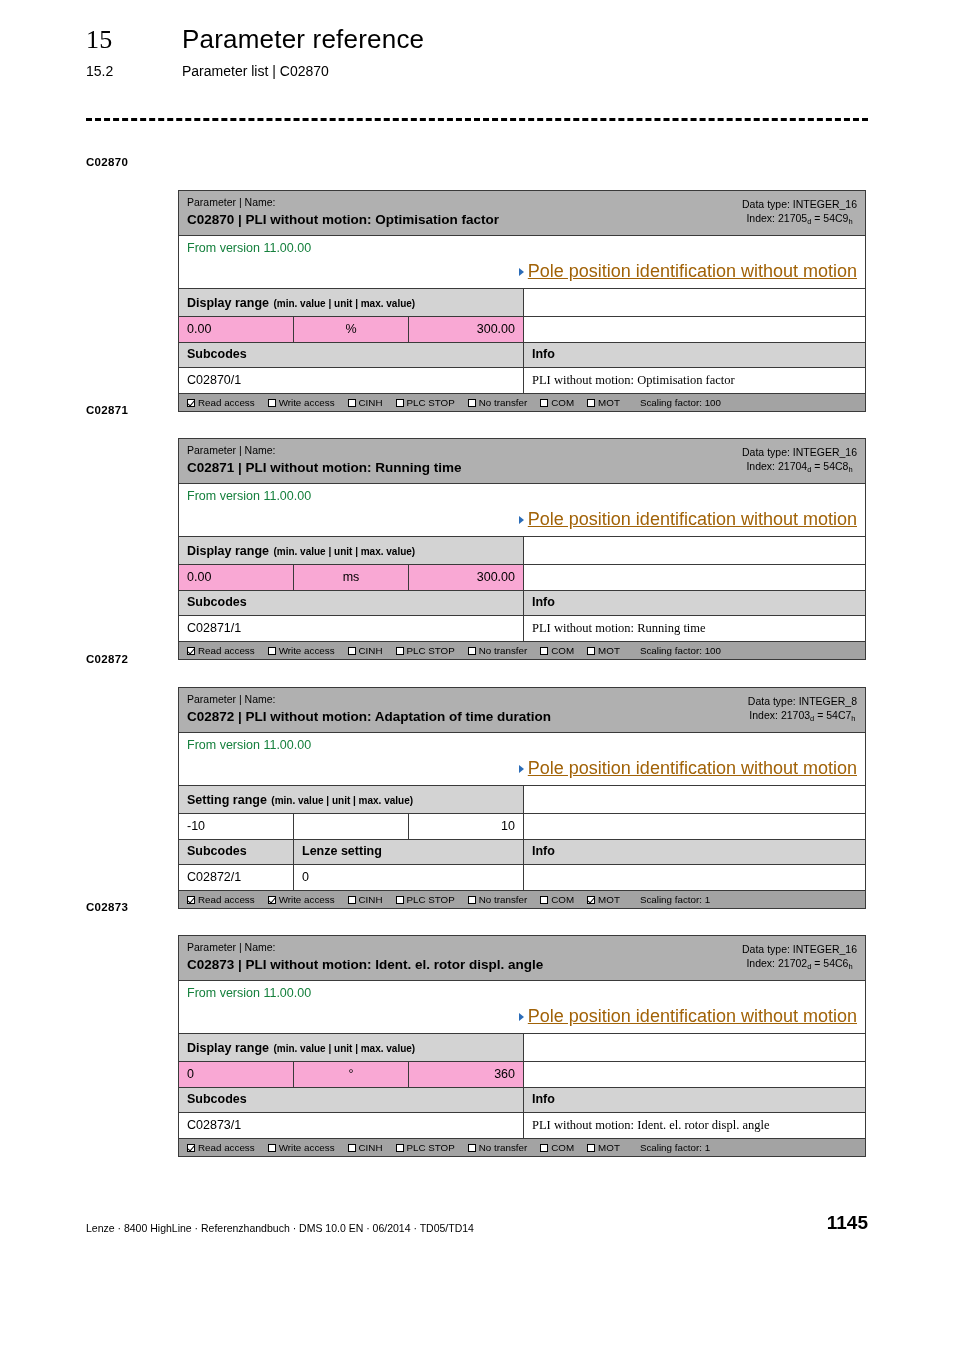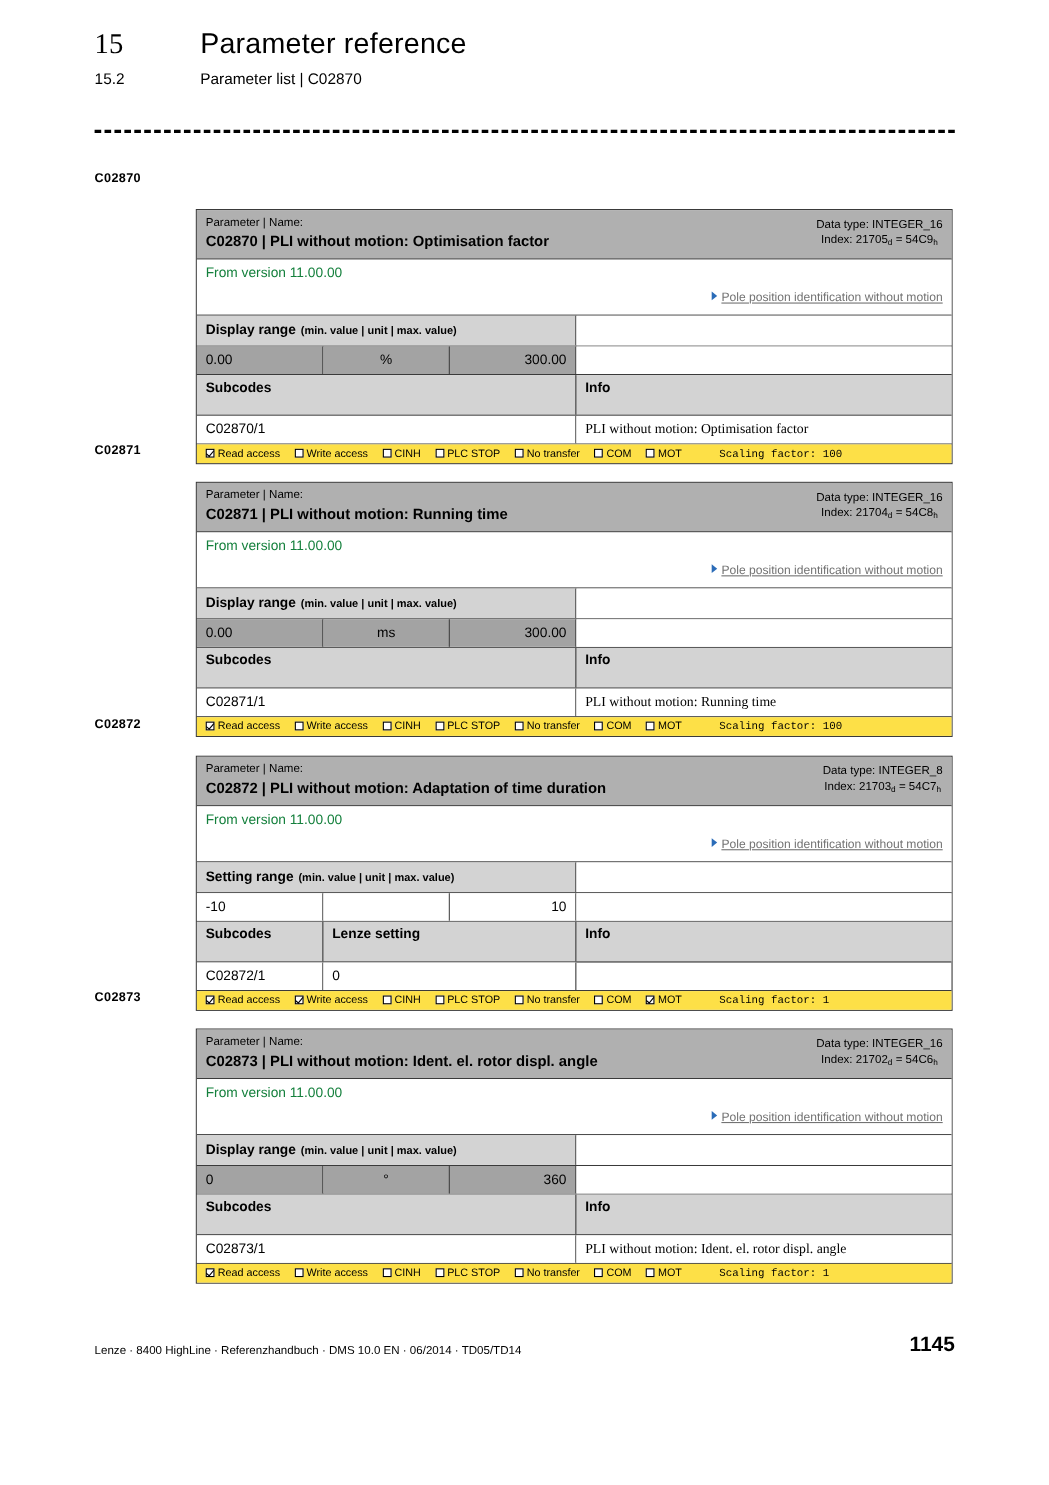"Pole position identification without" .t-version a { color: #737373 -> #a16207; font-size: 11px -> 18px }
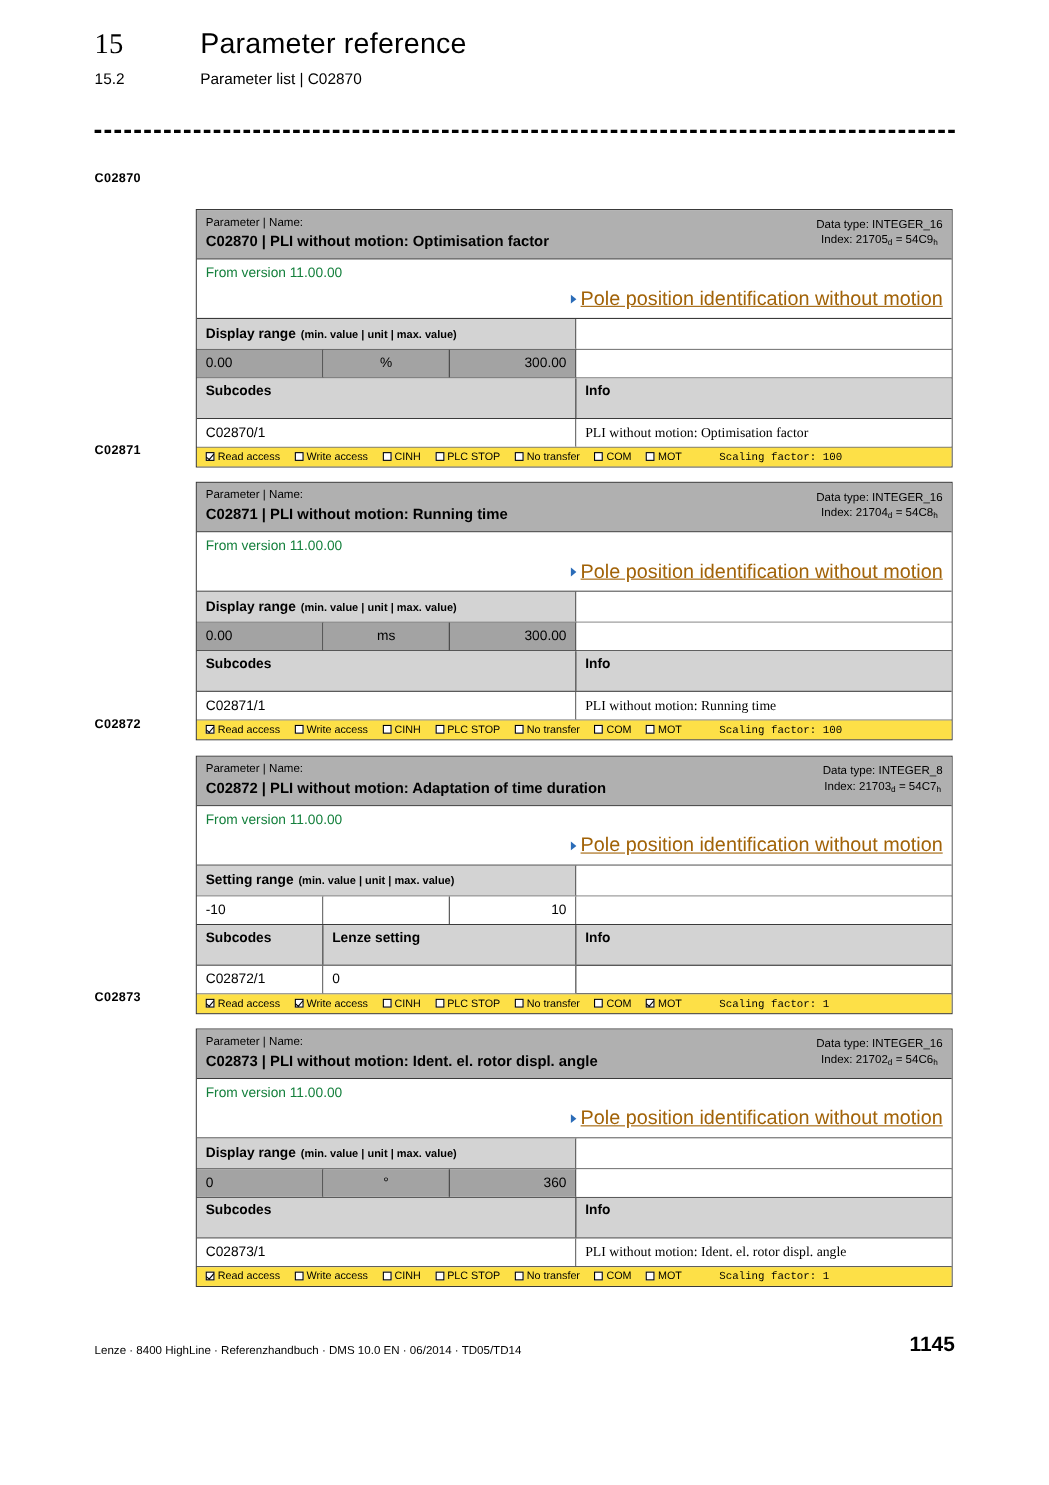"0.00" .beige .c-min,.beige .c-unit,.beige .c-max { background: #a3a3a3 -> #f9a8d4 }
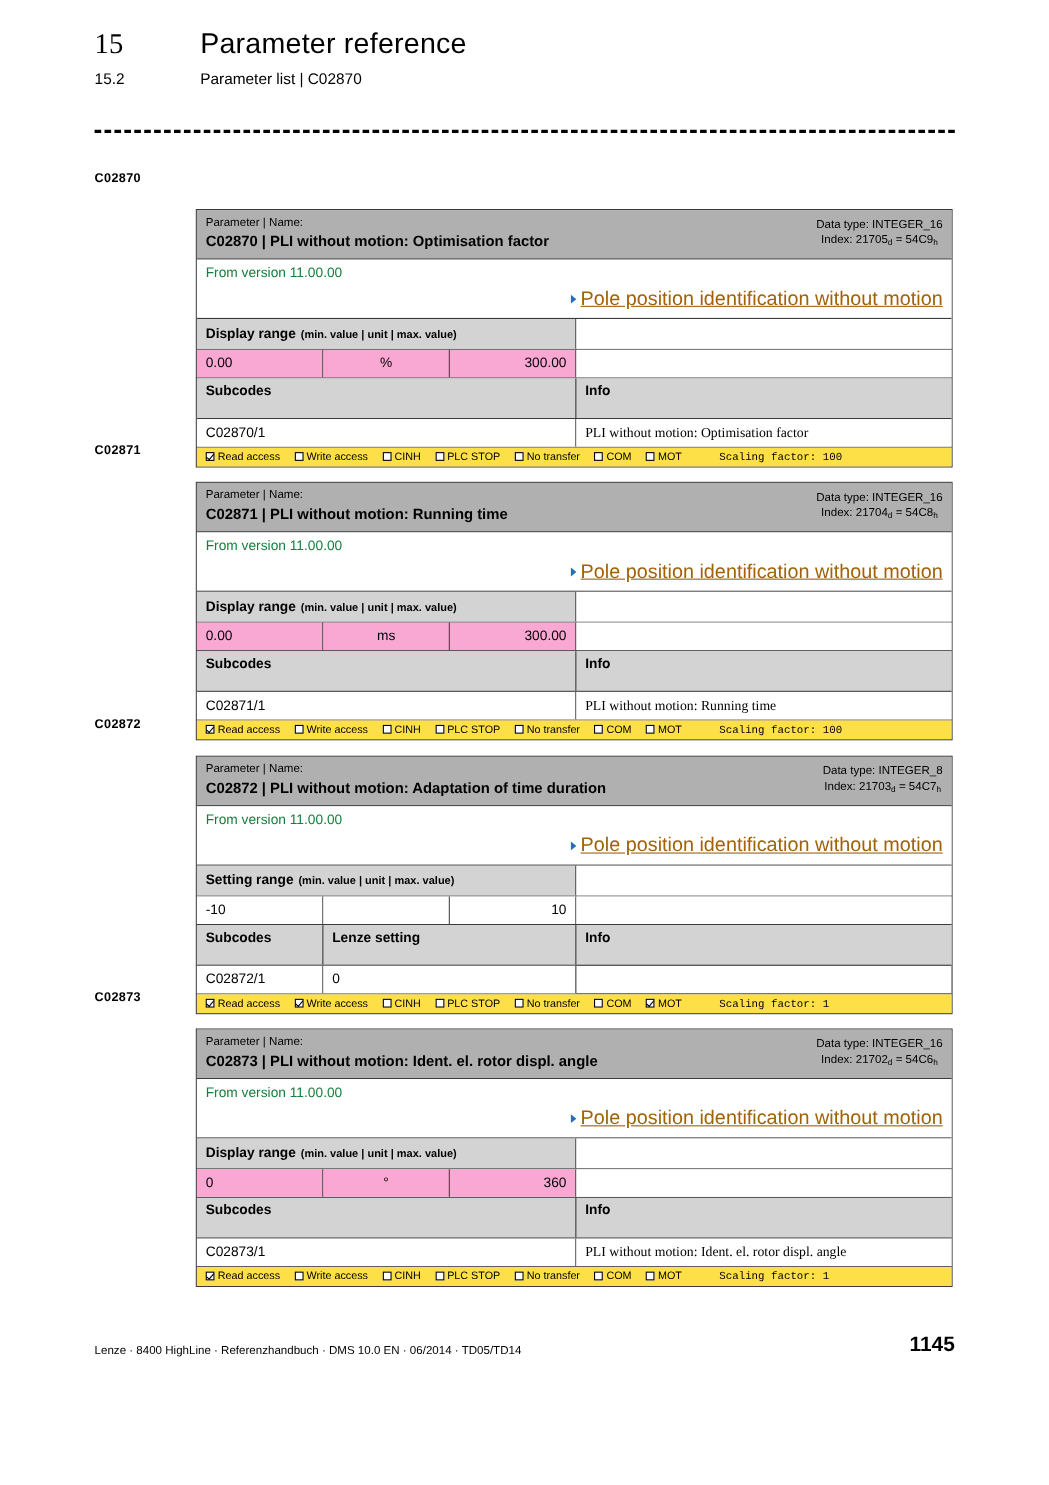"Subcodes" .t-sub-head .sh { height: 36px -> 24px }
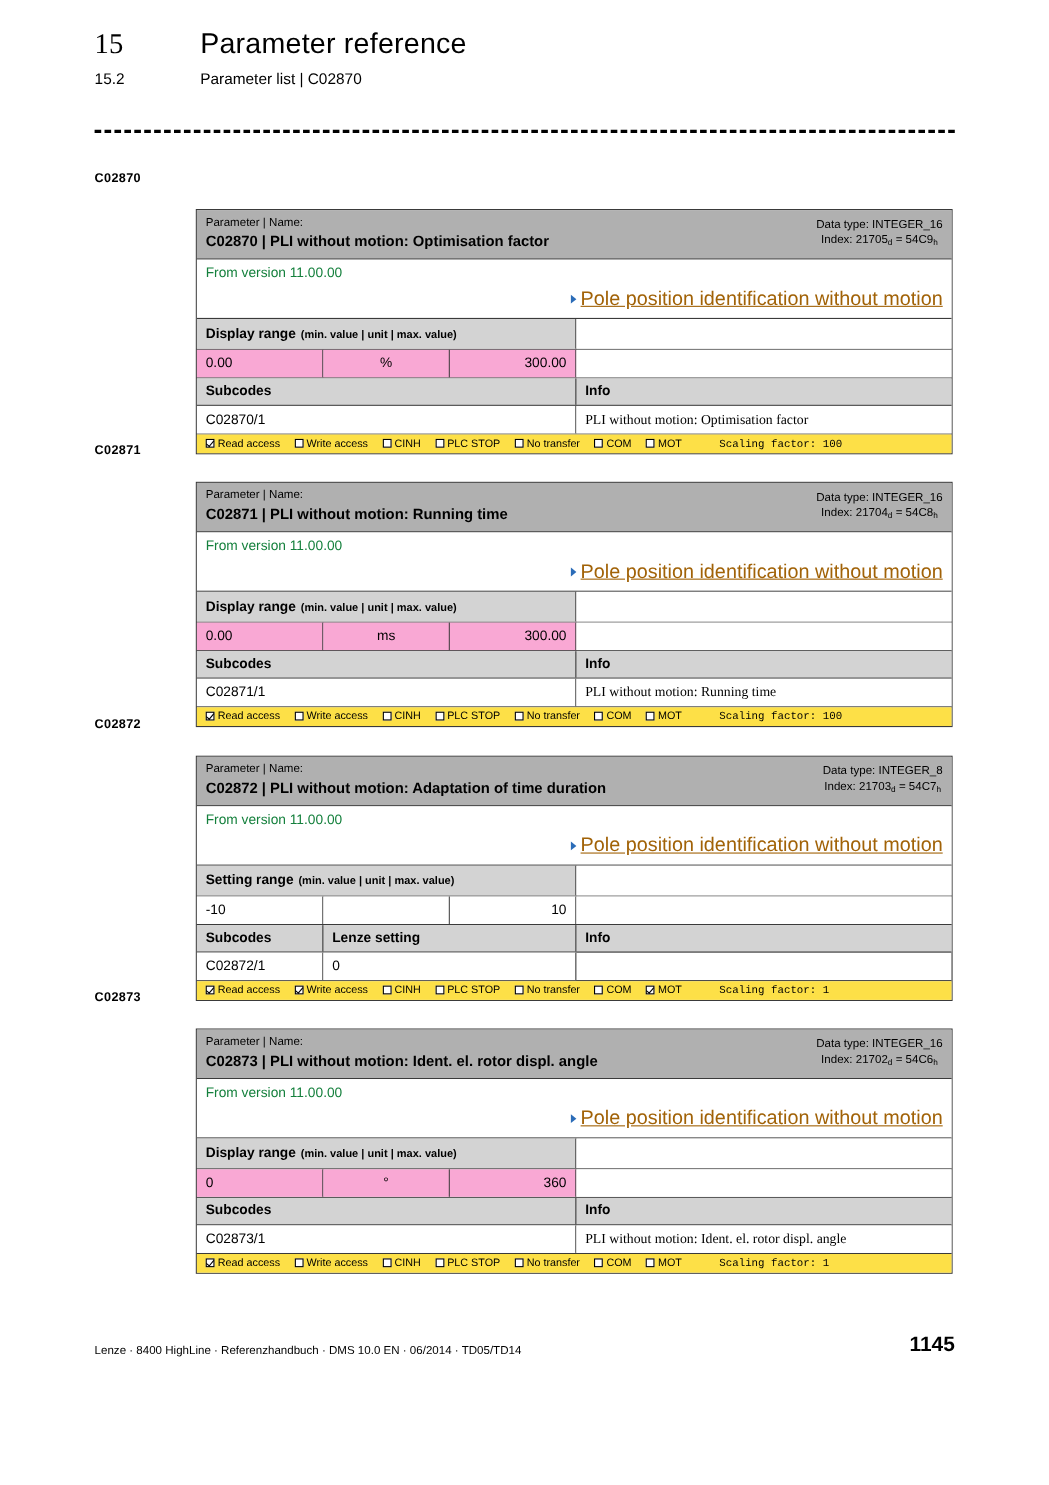"Read access" .t-access { background: #fde047 -> #a3a3a3 }
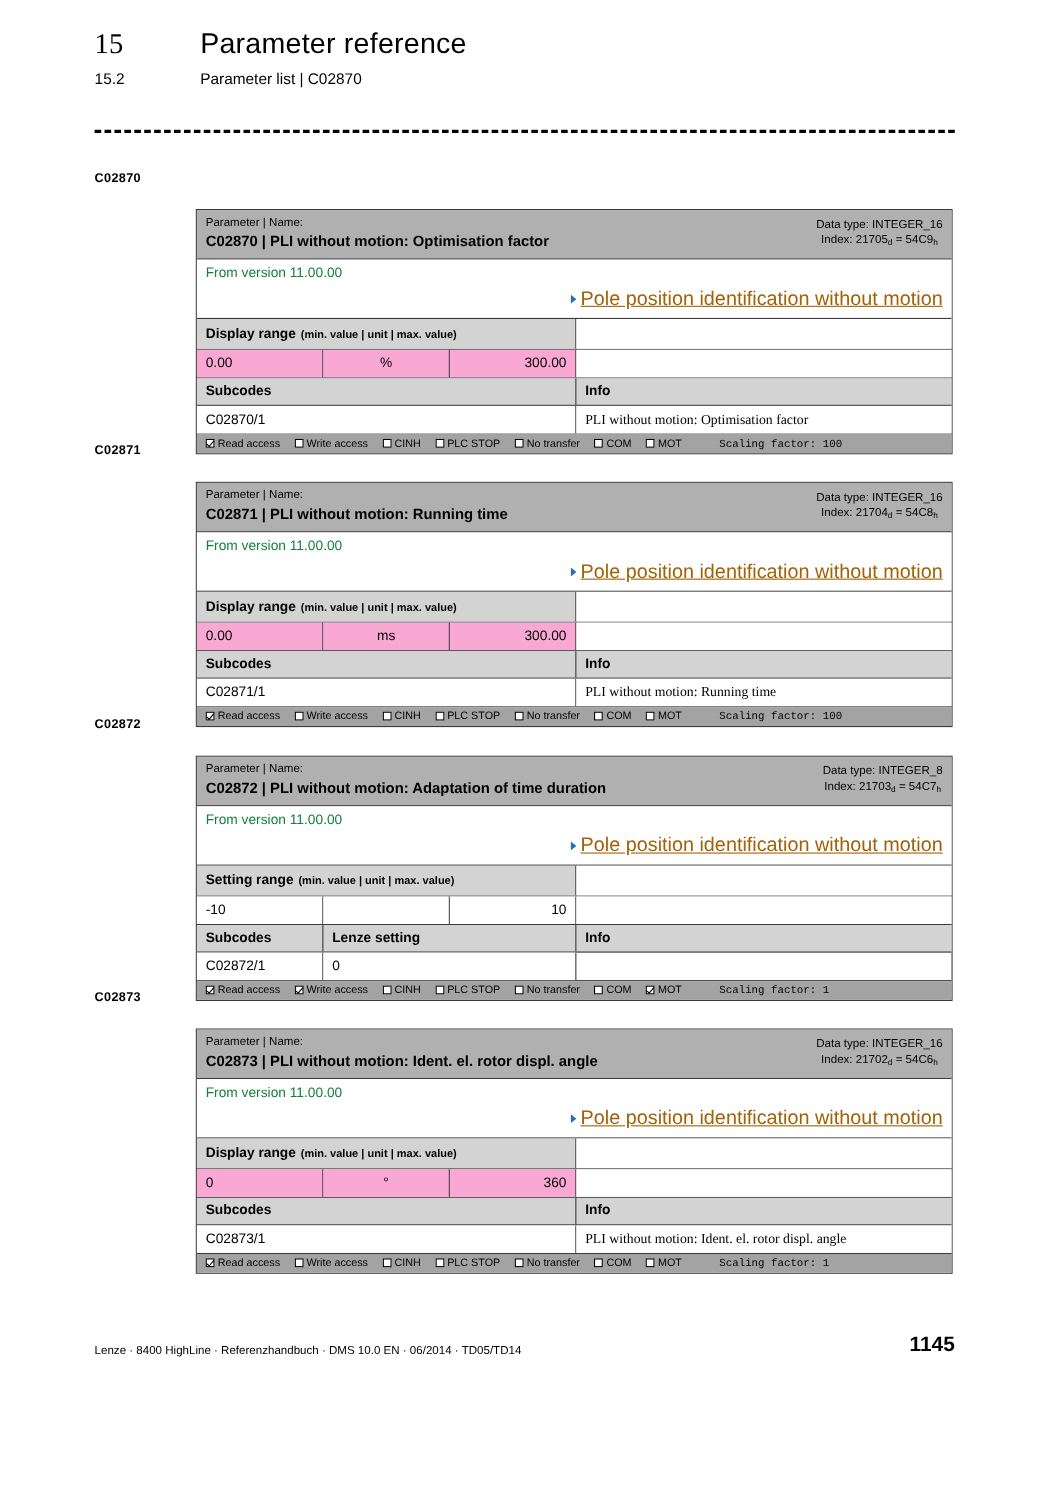"Scaling factor: 100" .t-access .scal { font-family: Liberation Mono, monospace -> none; margin-left: 21px -> 7px }
